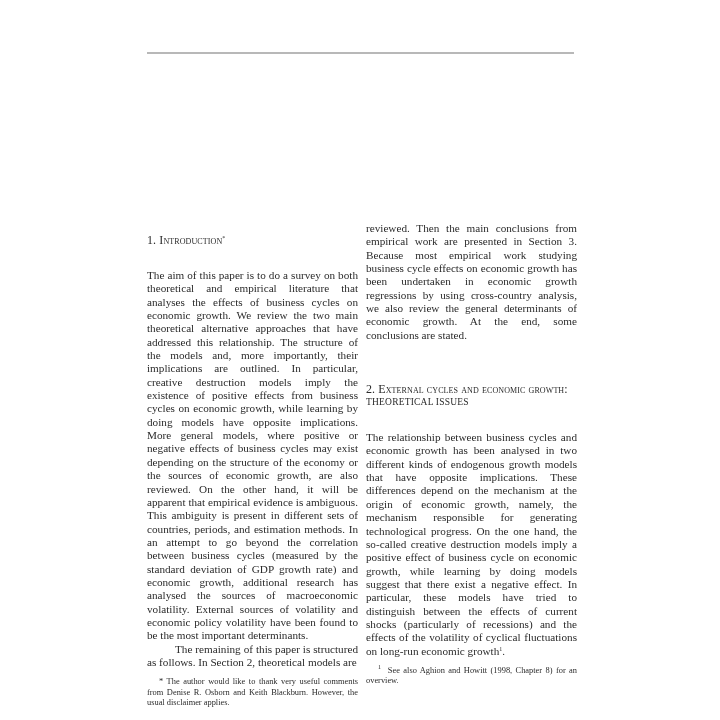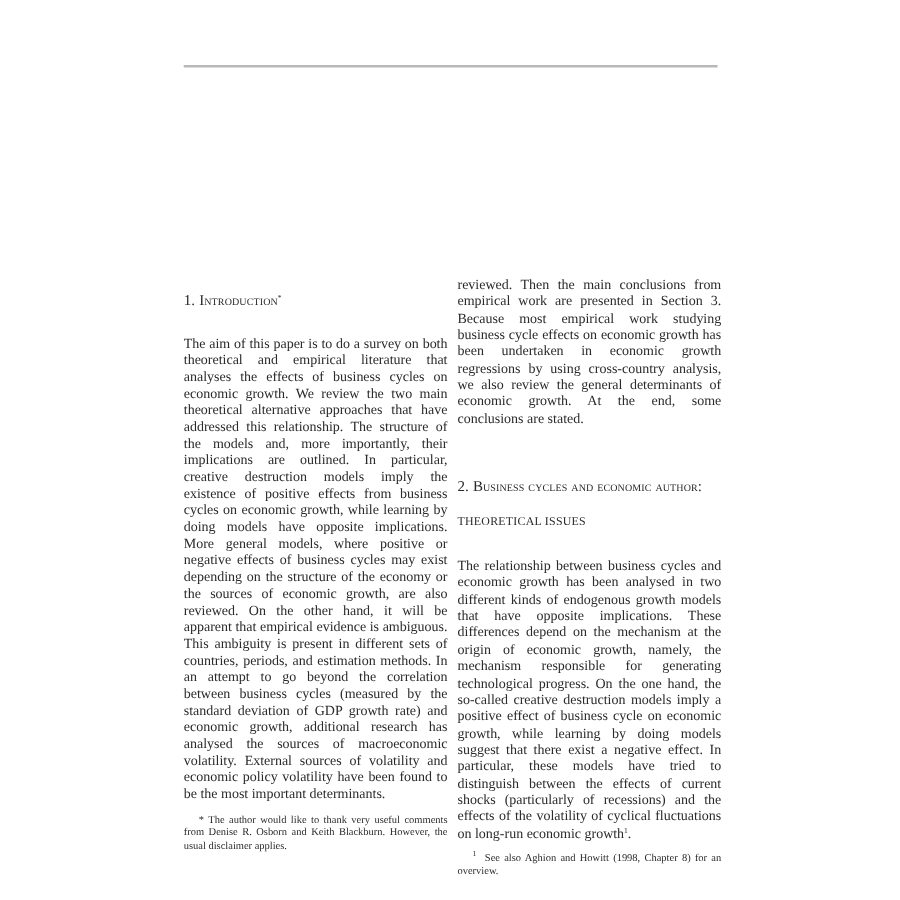"Business cycles and economic author:" span { text: Business cycles and economic author -> External cycles and economic growth }
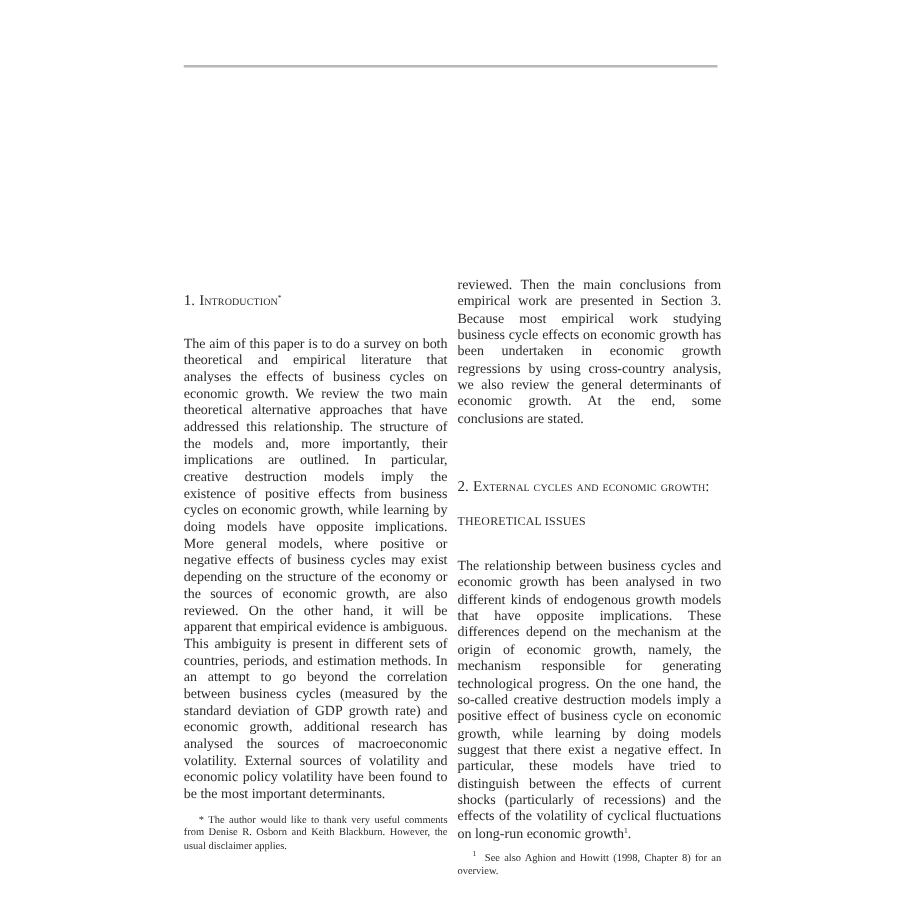"THEORETICAL ISSUES" .sub { margin-top: 16px -> 0 }
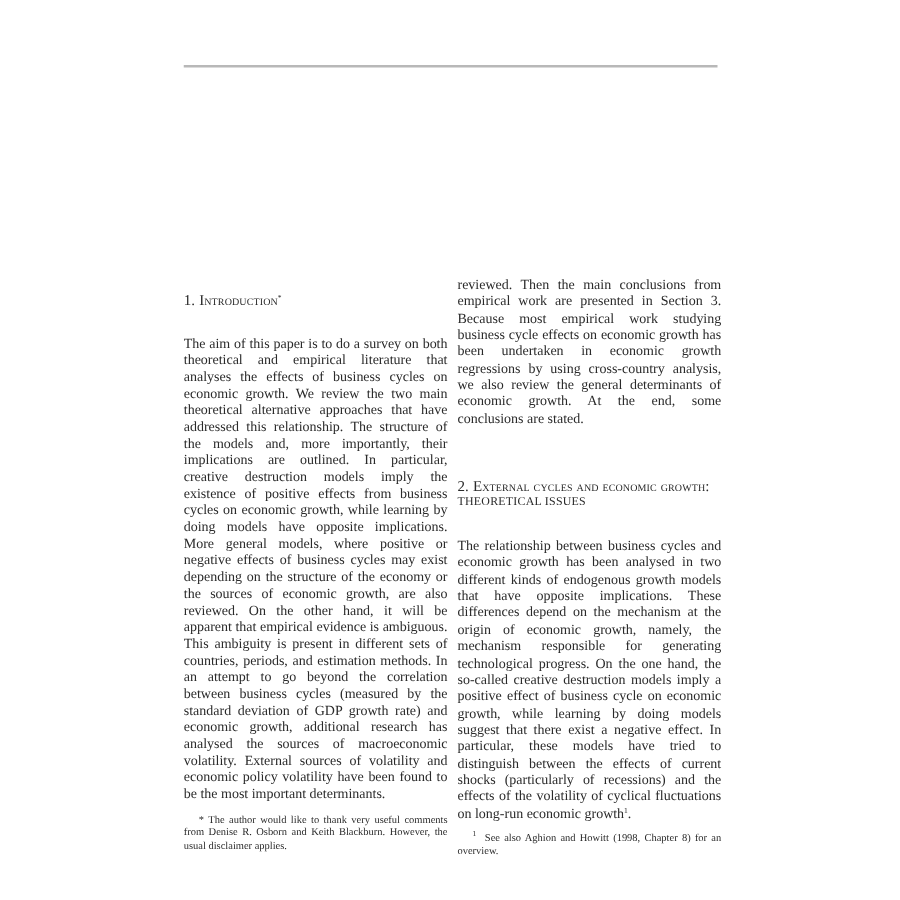"The remaining of this paper" p.indent { html: none -> <p>The remaining of this paper is structured as follows. In Section 2, theoretical models are</p> }
